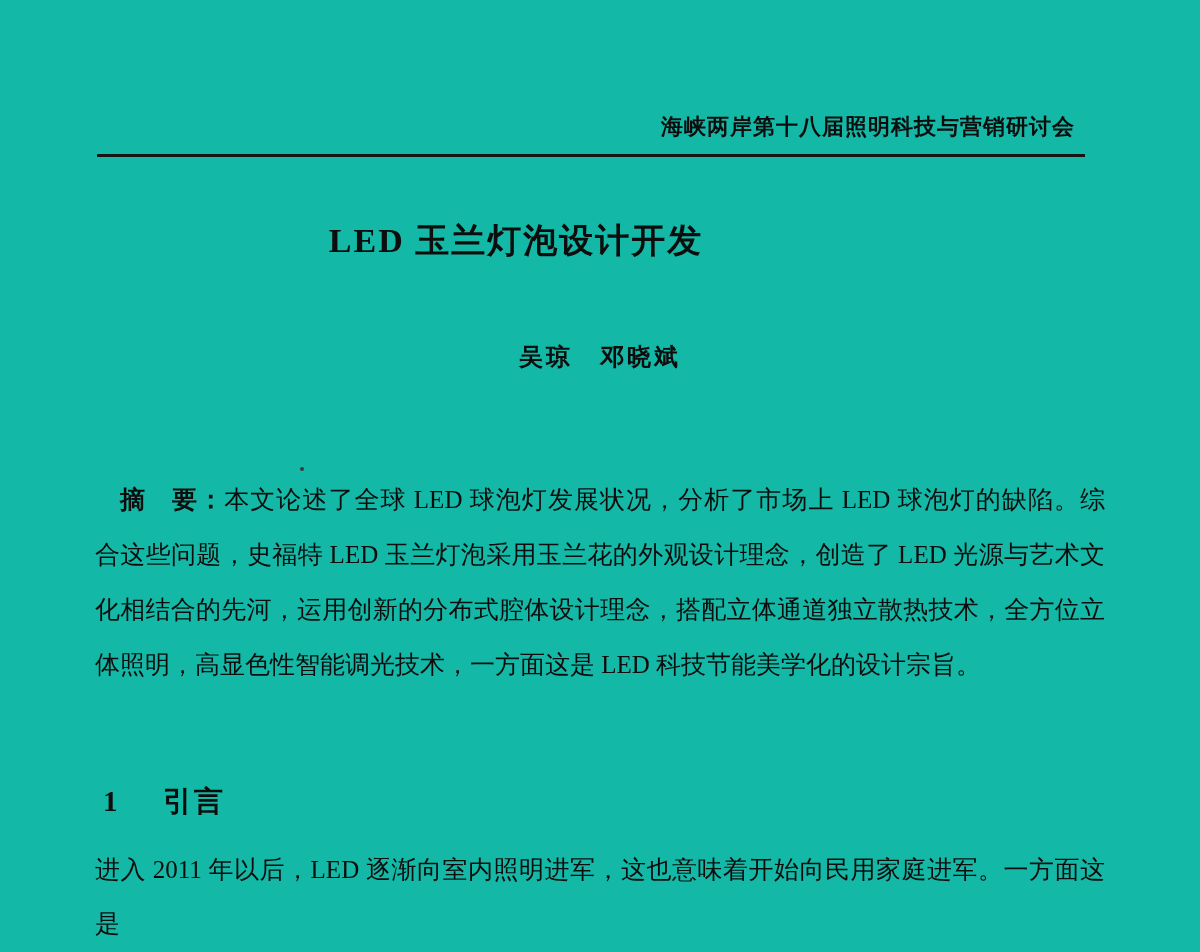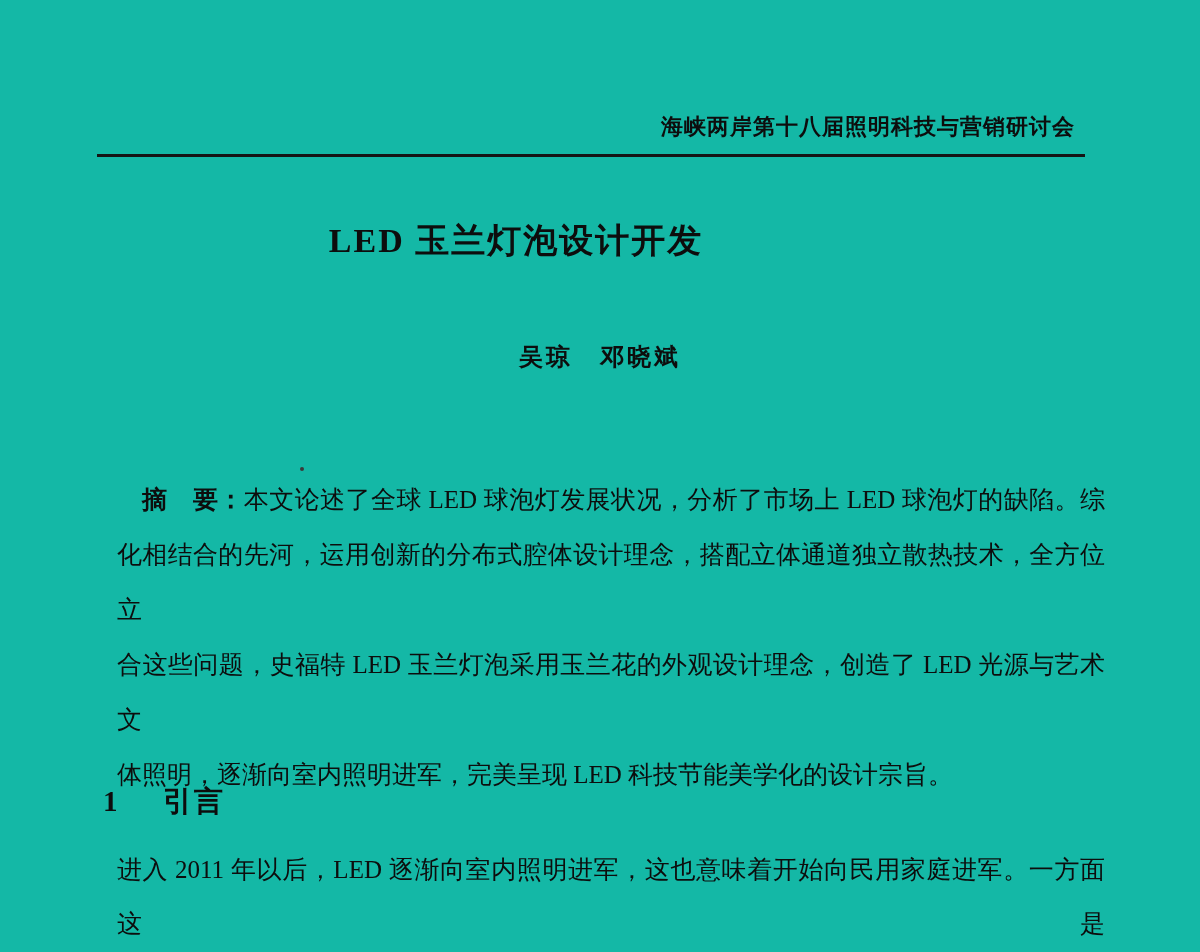"摘 要：本文论述了全球 LED 球泡灯发展状况，分析了市场上 LED" .line { margin-left: 22px -> none }
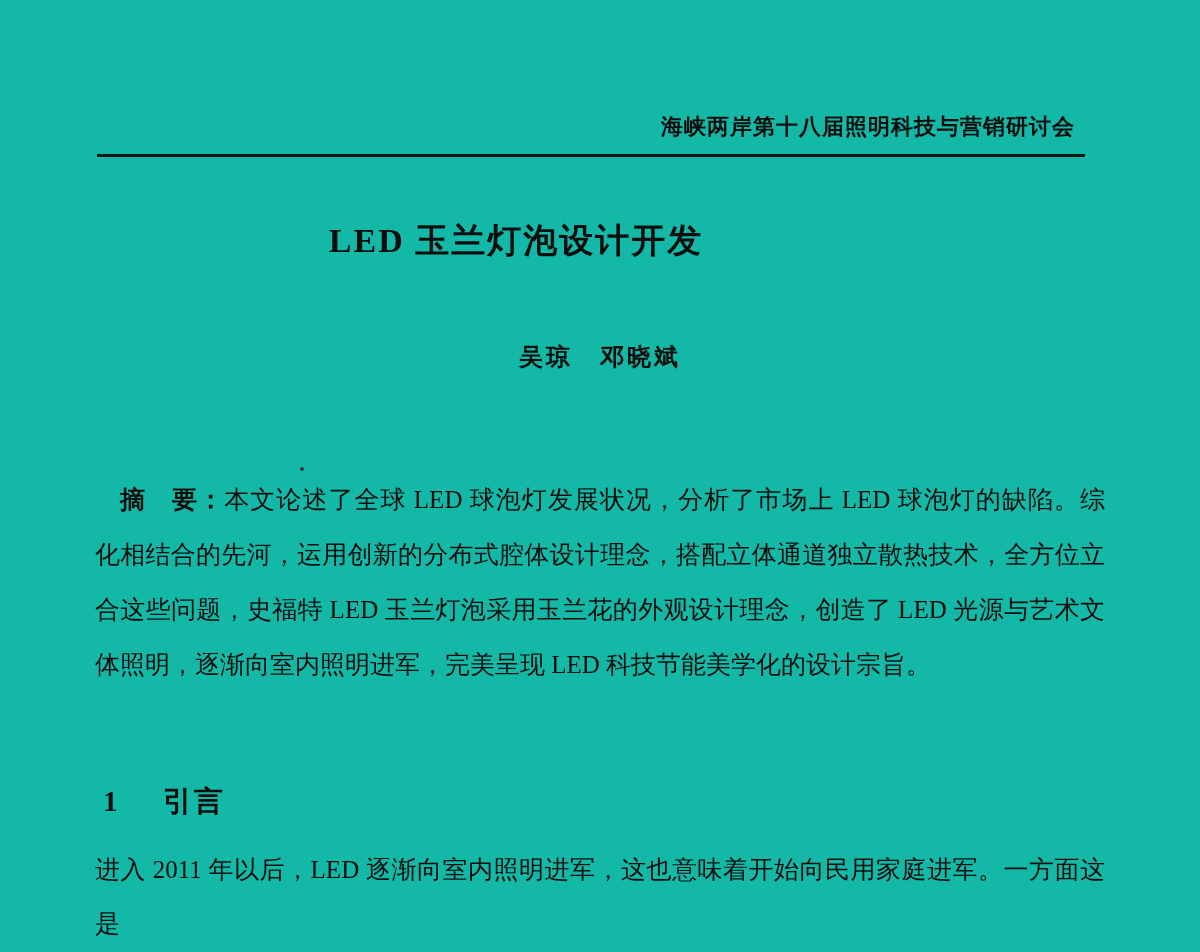"化相结合的先河，运用创新的分布式腔体设计理念，搭配立体通道独立散热技术，全方位立" div.line { order: before "合这些问题，史福特 LED 玉兰灯泡采用玉兰花的外观设计理念，创造了 LED" -> after "合这些问题，史福特 LED 玉兰灯泡采用玉兰花的外观设计理念，创造了 LED" }
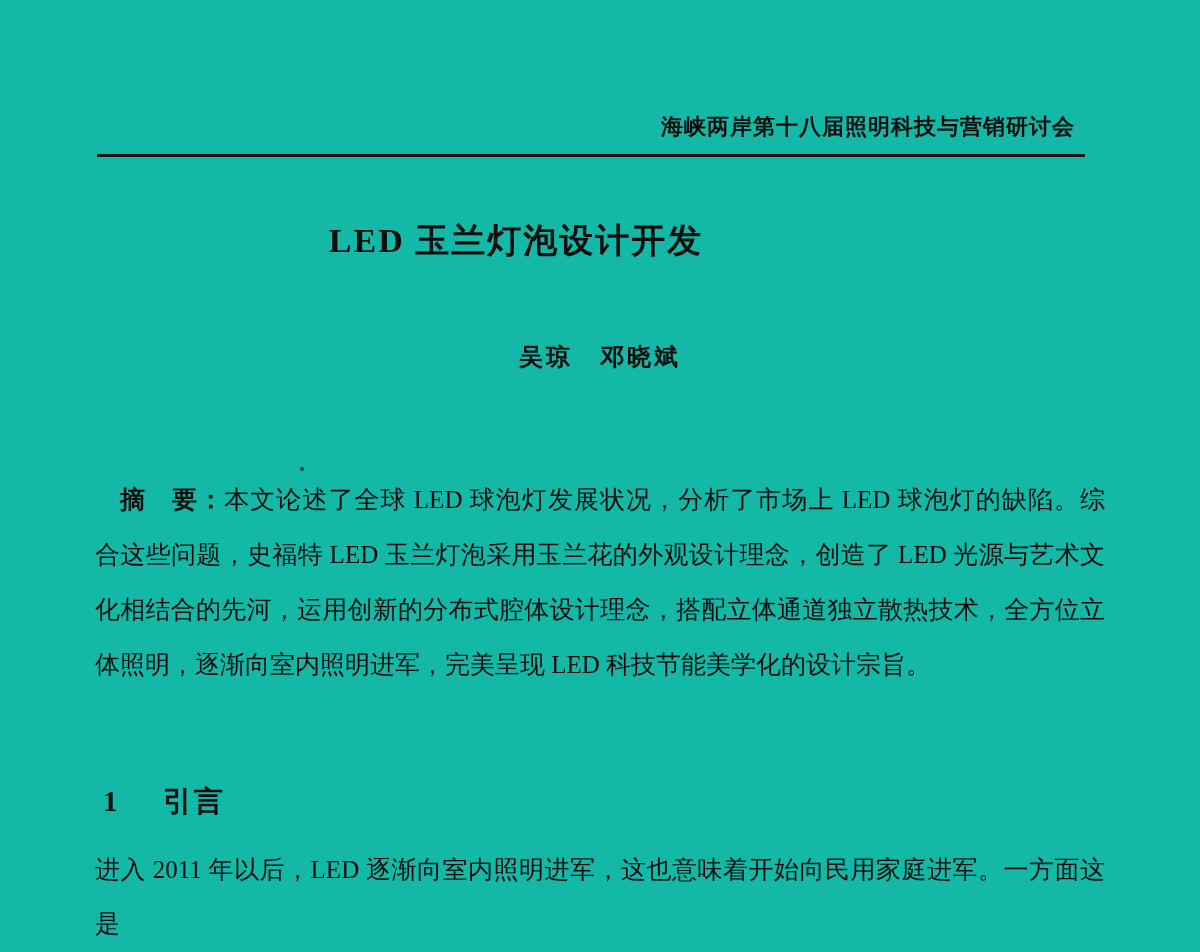"体照明，逐渐向室内照明进军，完美呈现 LED 科技节能美学化的设计宗旨。" div.line { text: 逐渐向室内照明进军，完美呈现 -> 高显色性智能调光技术，一方面这是 }
